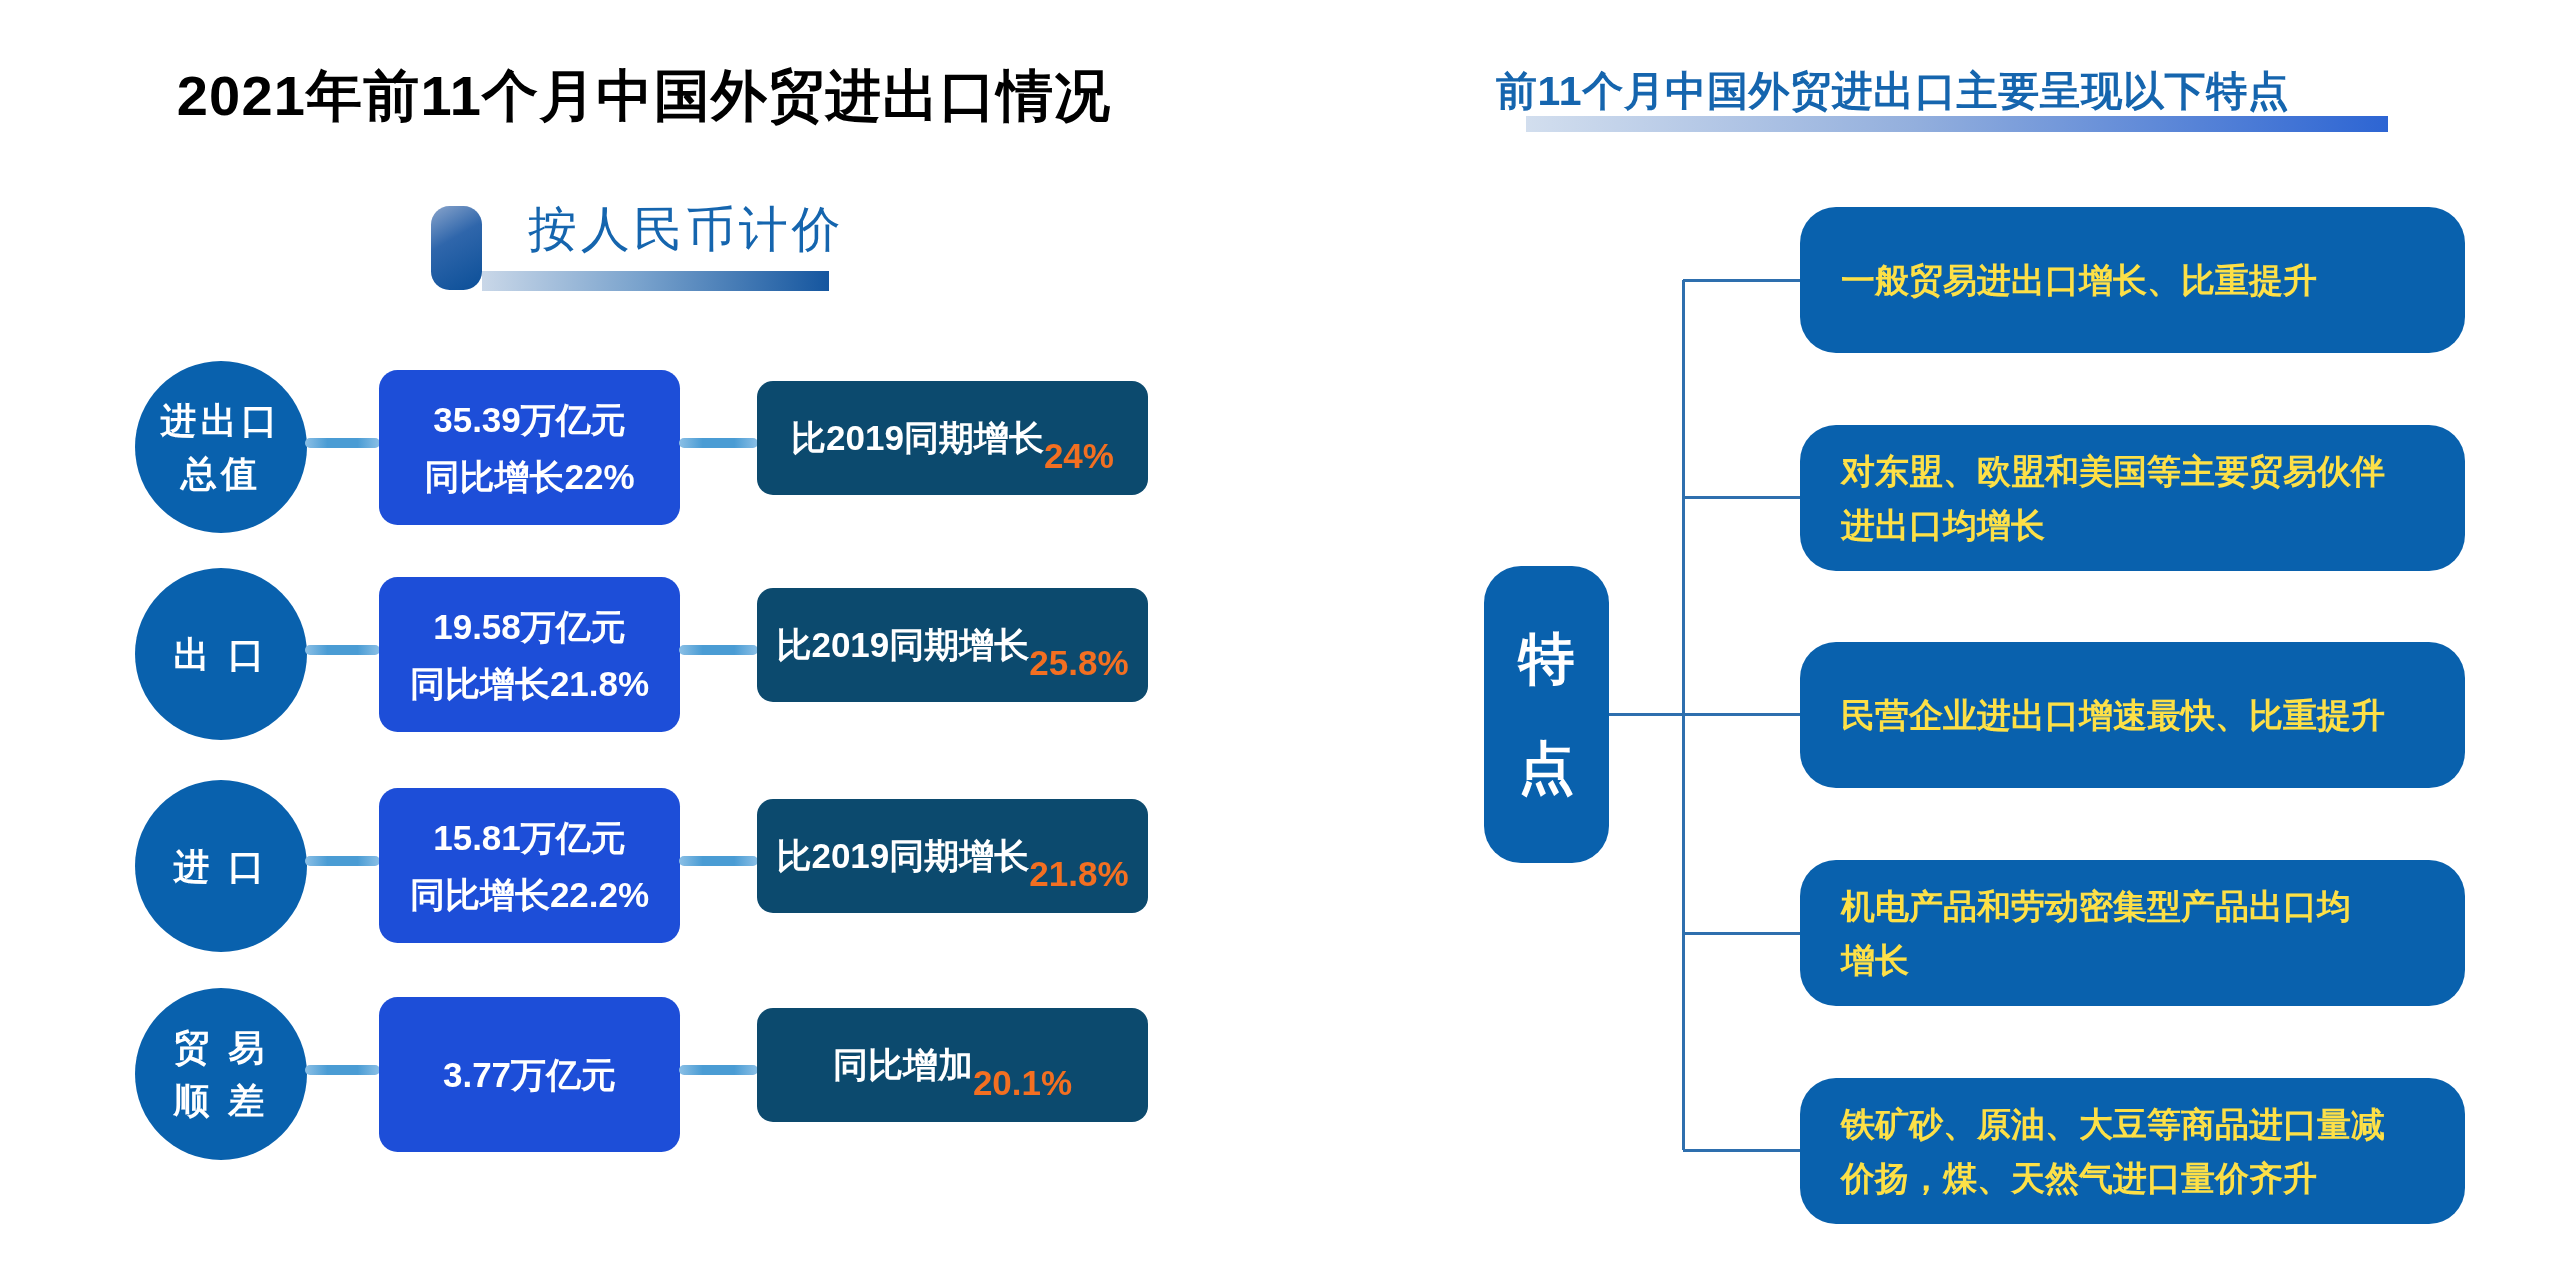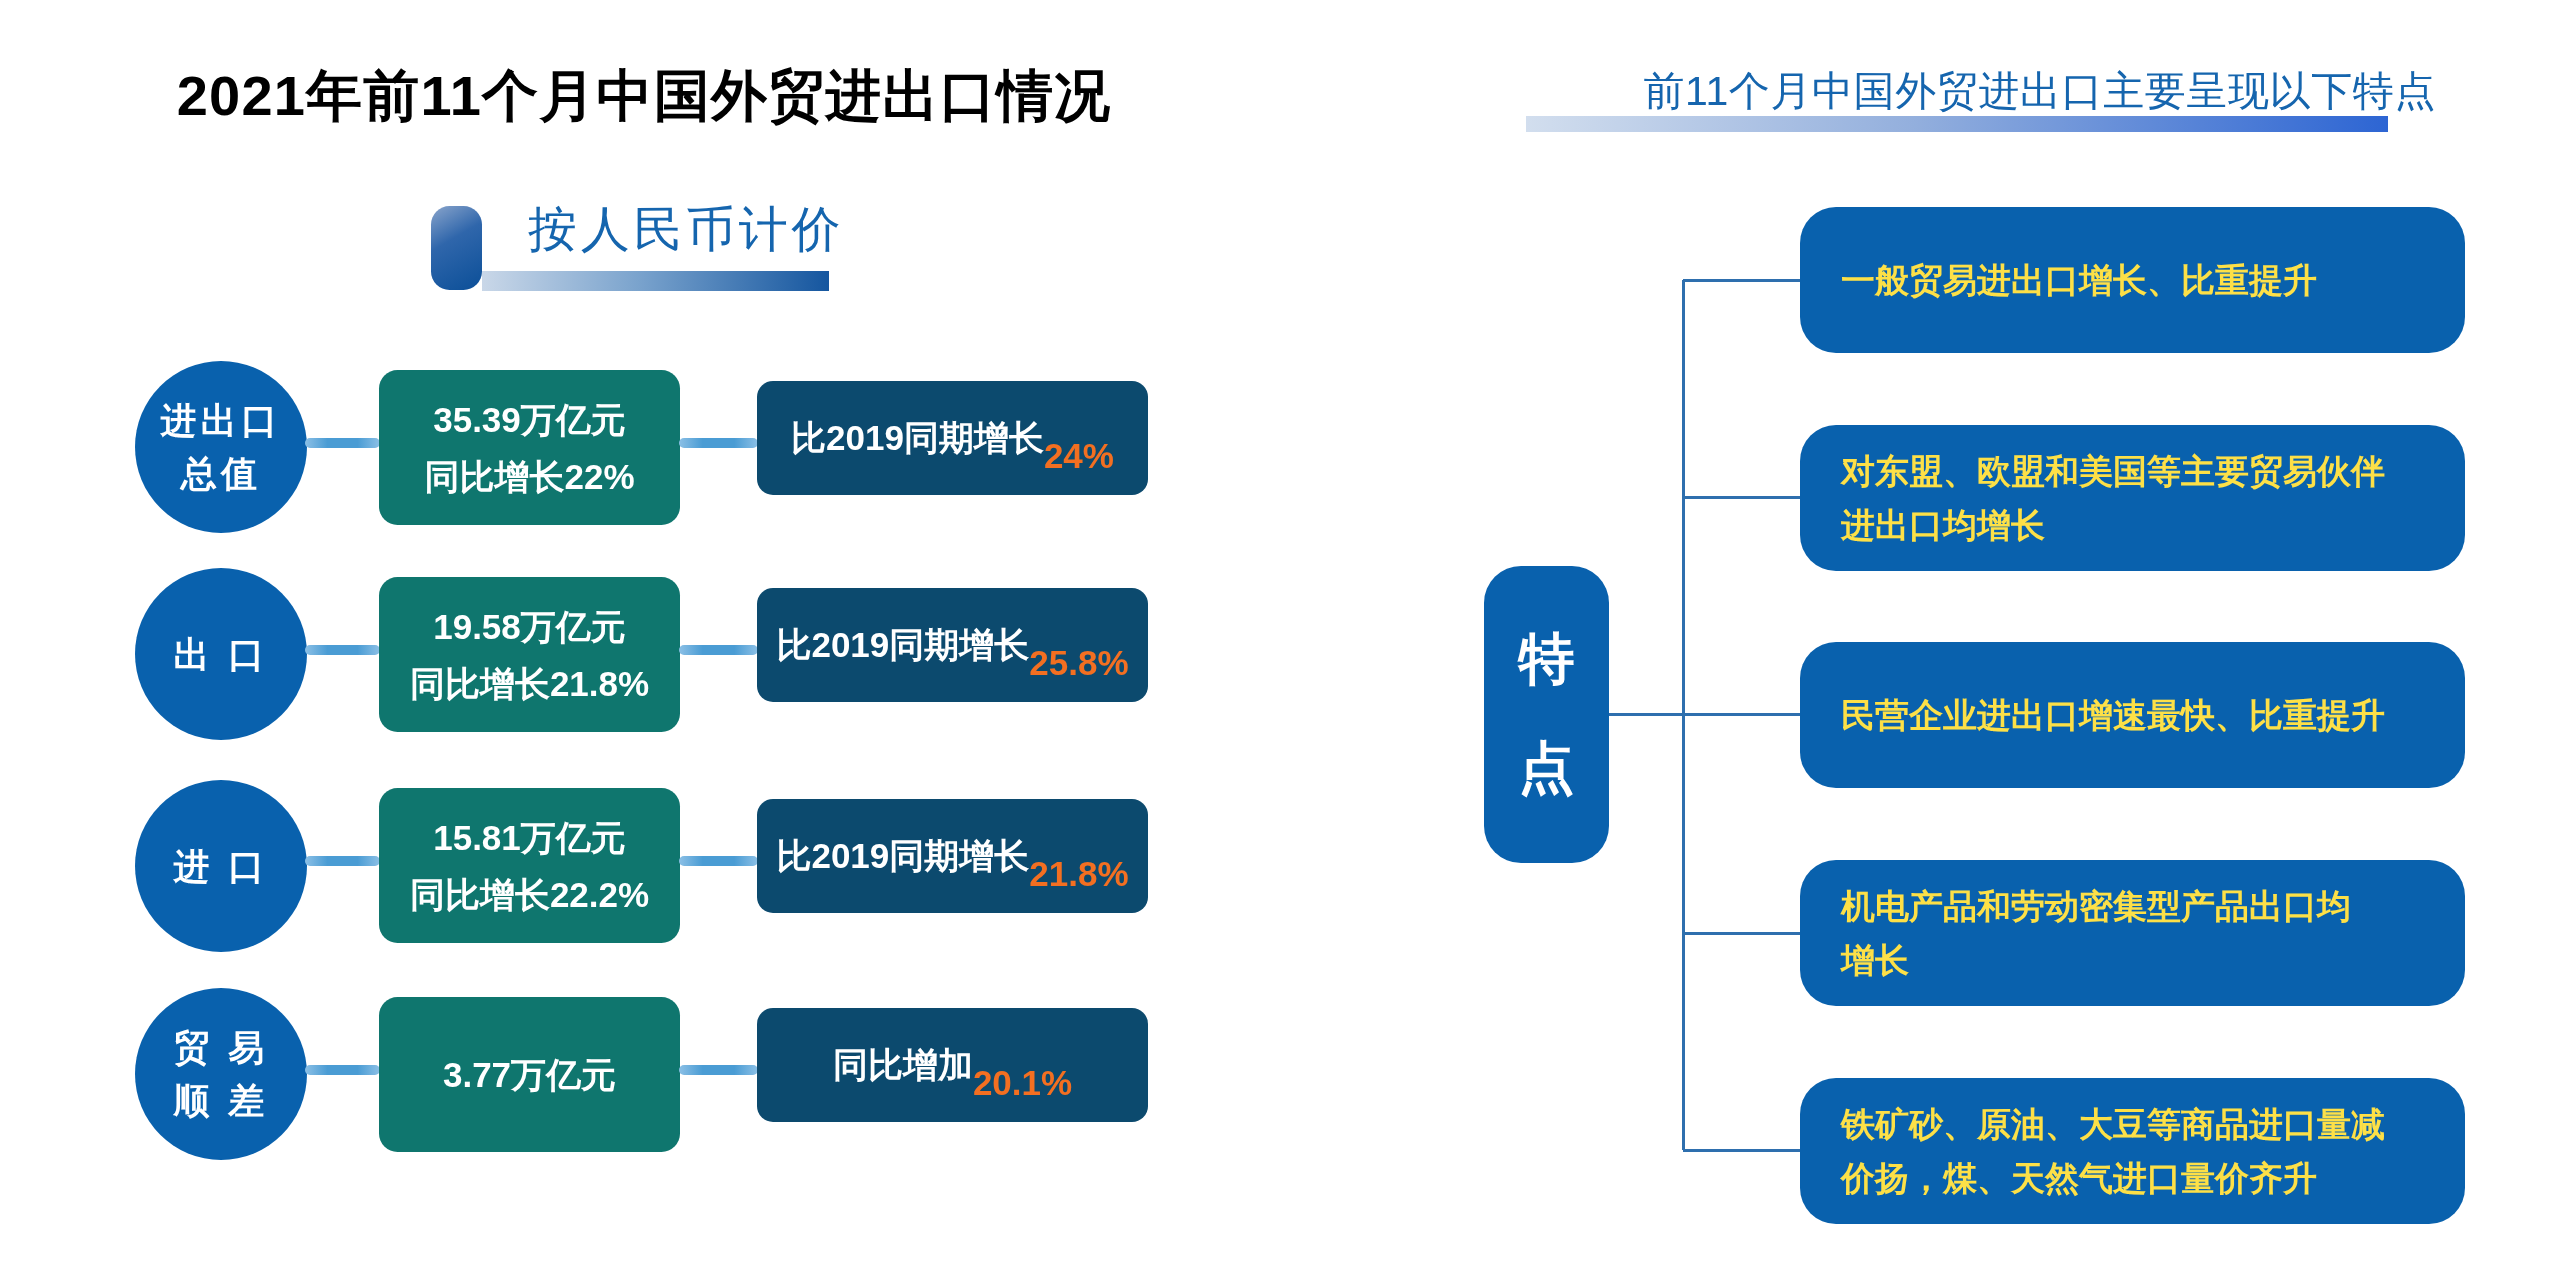"前11个月中国外贸进出口主要呈现以下特点" .right-title { font-weight: 400 -> 700; text-align: right -> left }
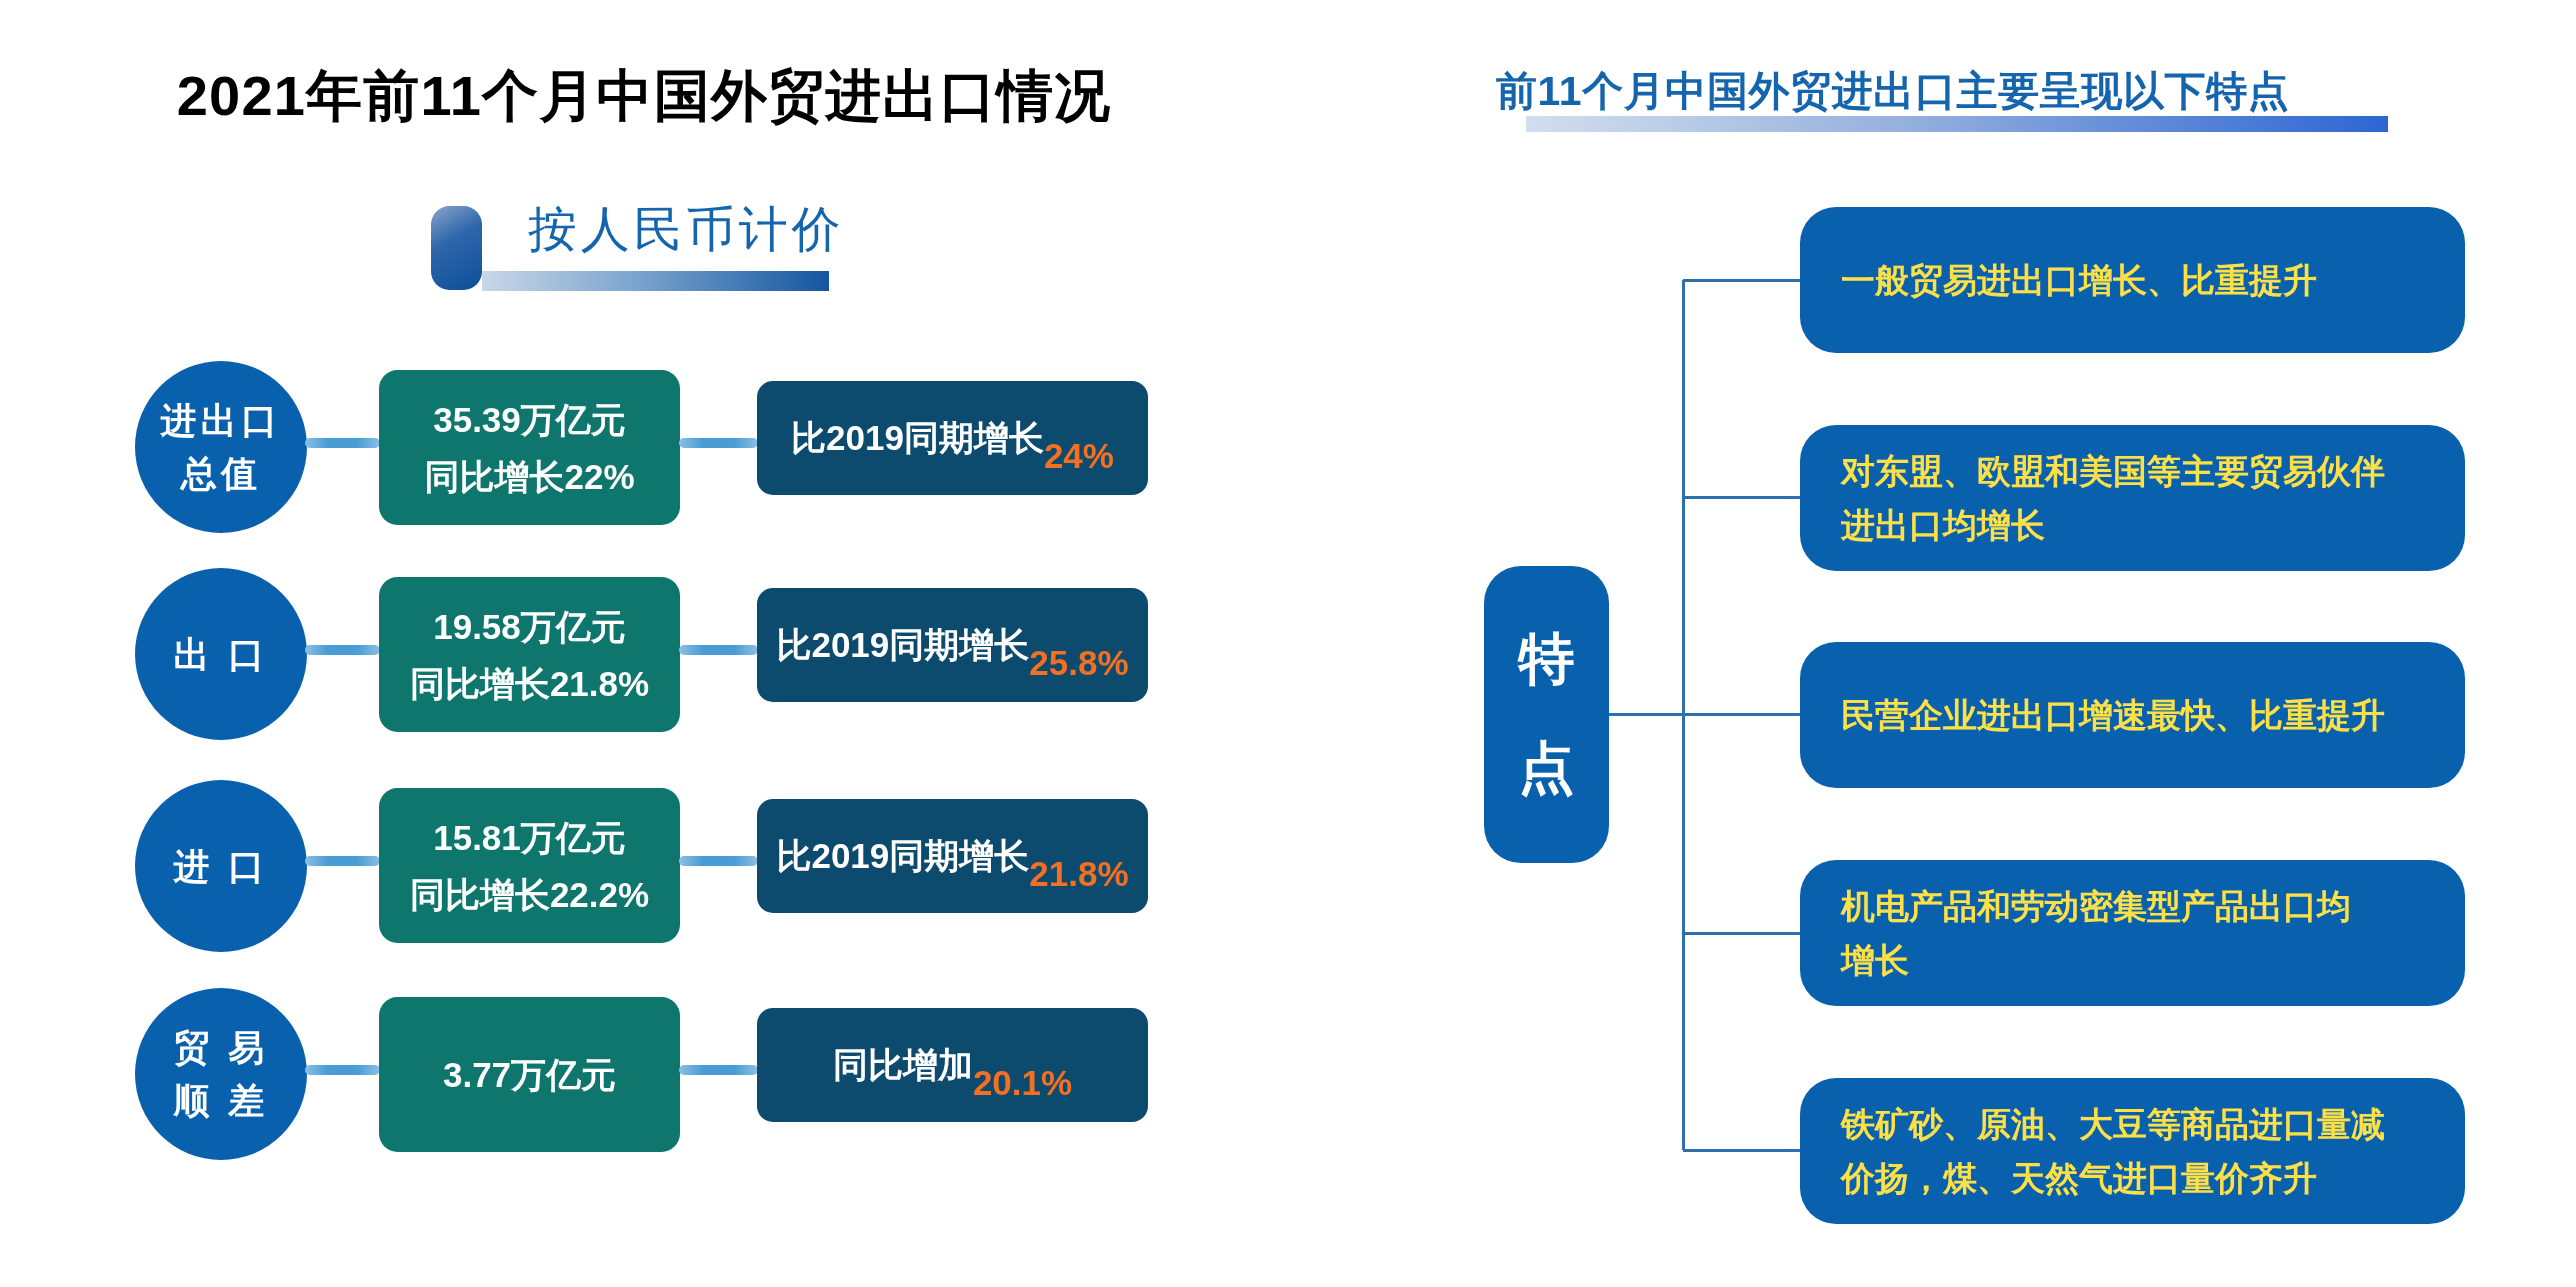"35.39万亿元" .value-box { background: #0f766e -> #1d4ed8 }
